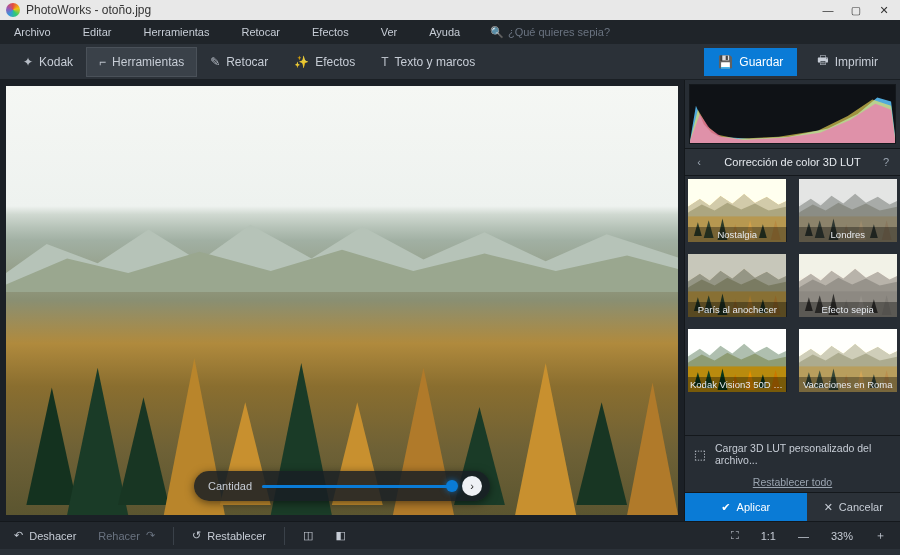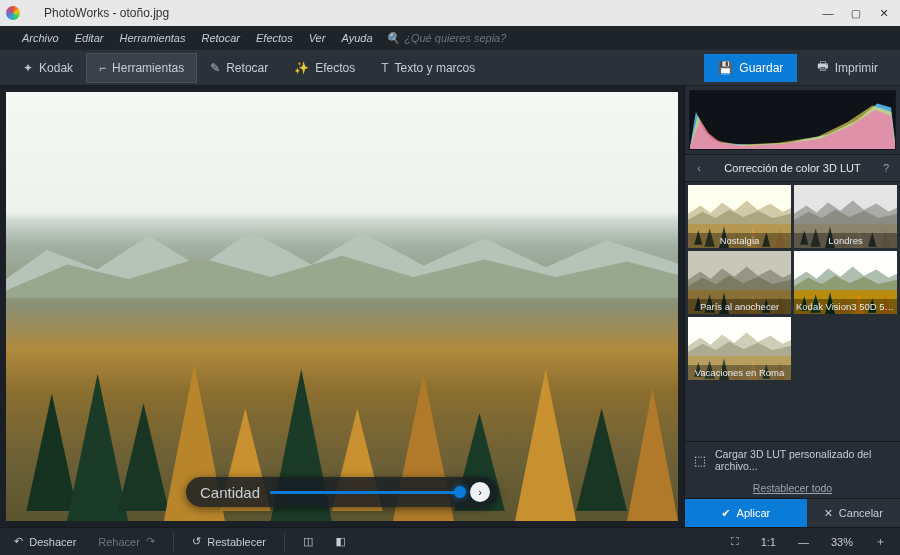"PhotoWorks - otoño.jpg" .titlebar { gap: 18px -> none; height: 26px -> 20px }
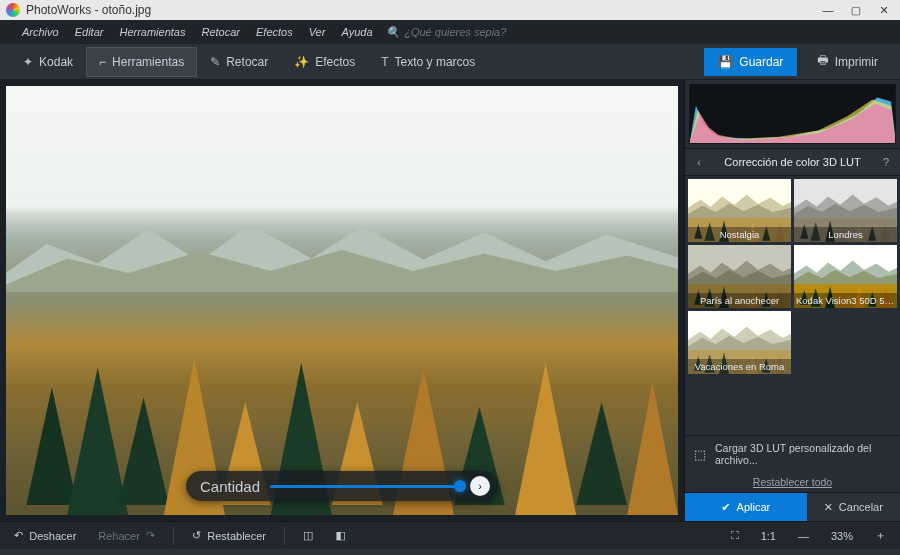"Archivo" .menubar { font-style: italic -> none; gap: 4px -> 20px; padding: 0 16px -> 0 8px }
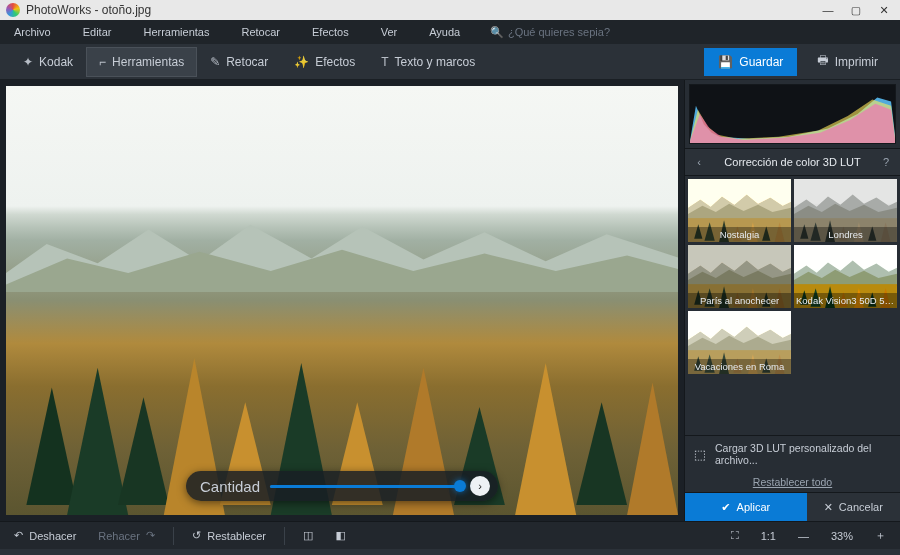"Nostalgia" .presets { gap: 3px -> 12px }
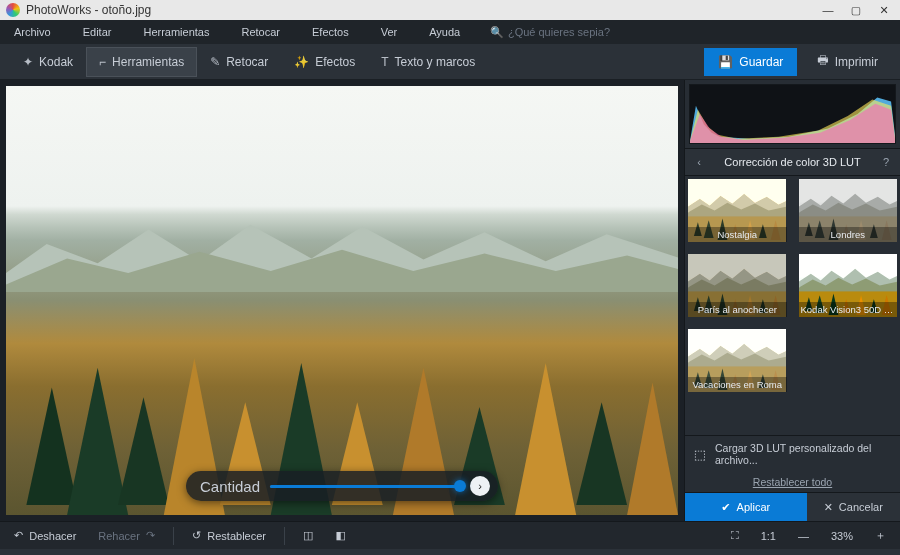"Efecto sepia" div.preset { html: none -> <div> <svg> <use></use> </svg> <div>Efecto sepia</div> </div> }
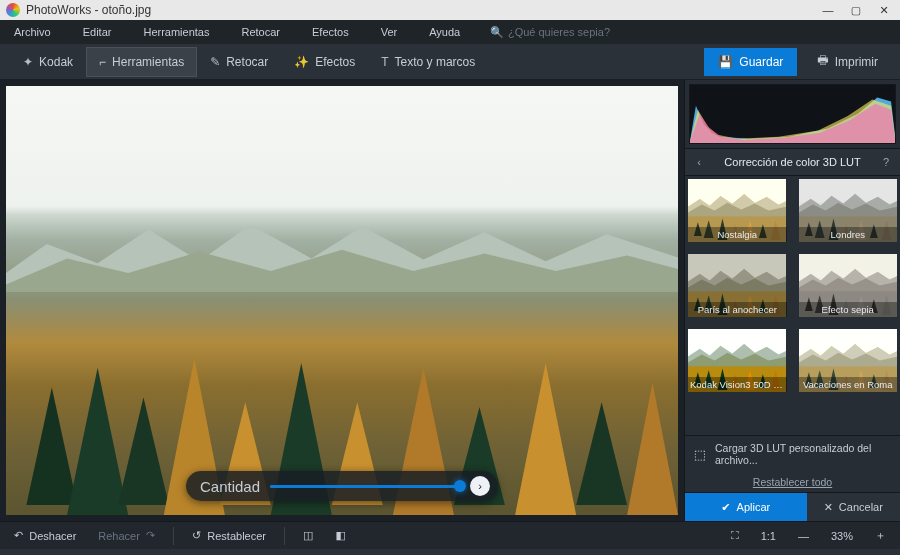"Cantidad" .amount-bar .lbl { font-size: 15px -> 11px }
